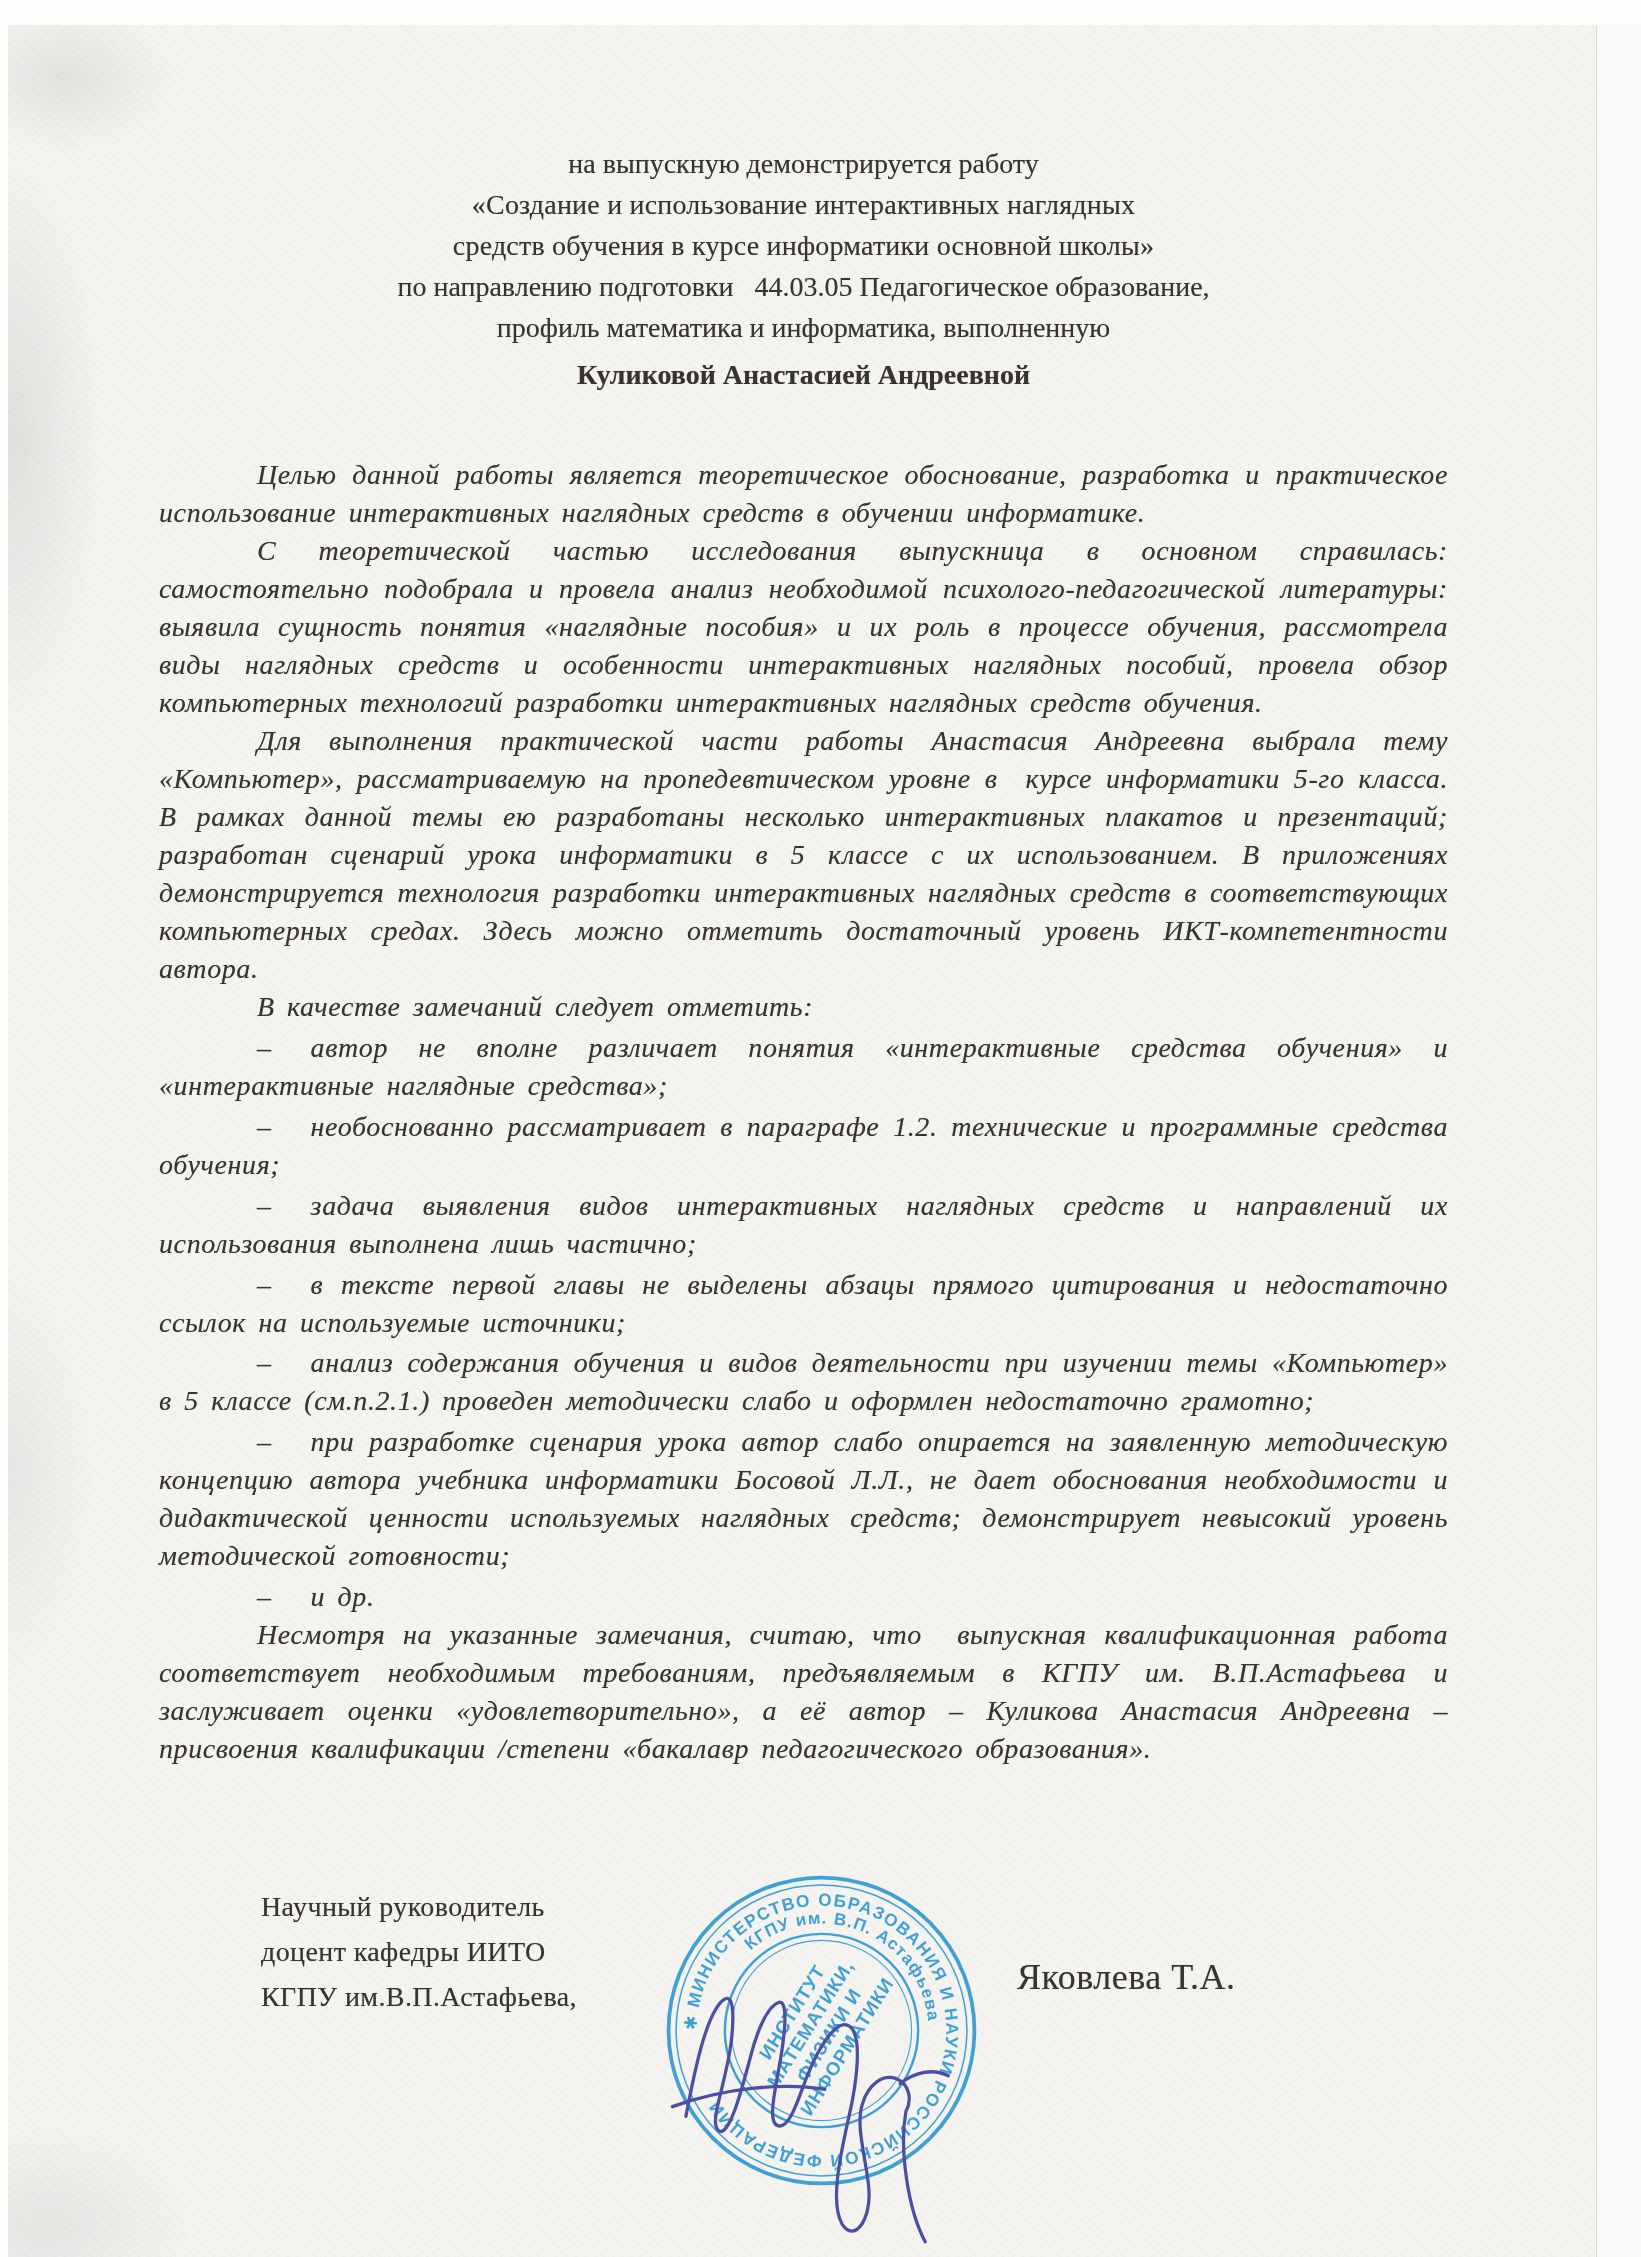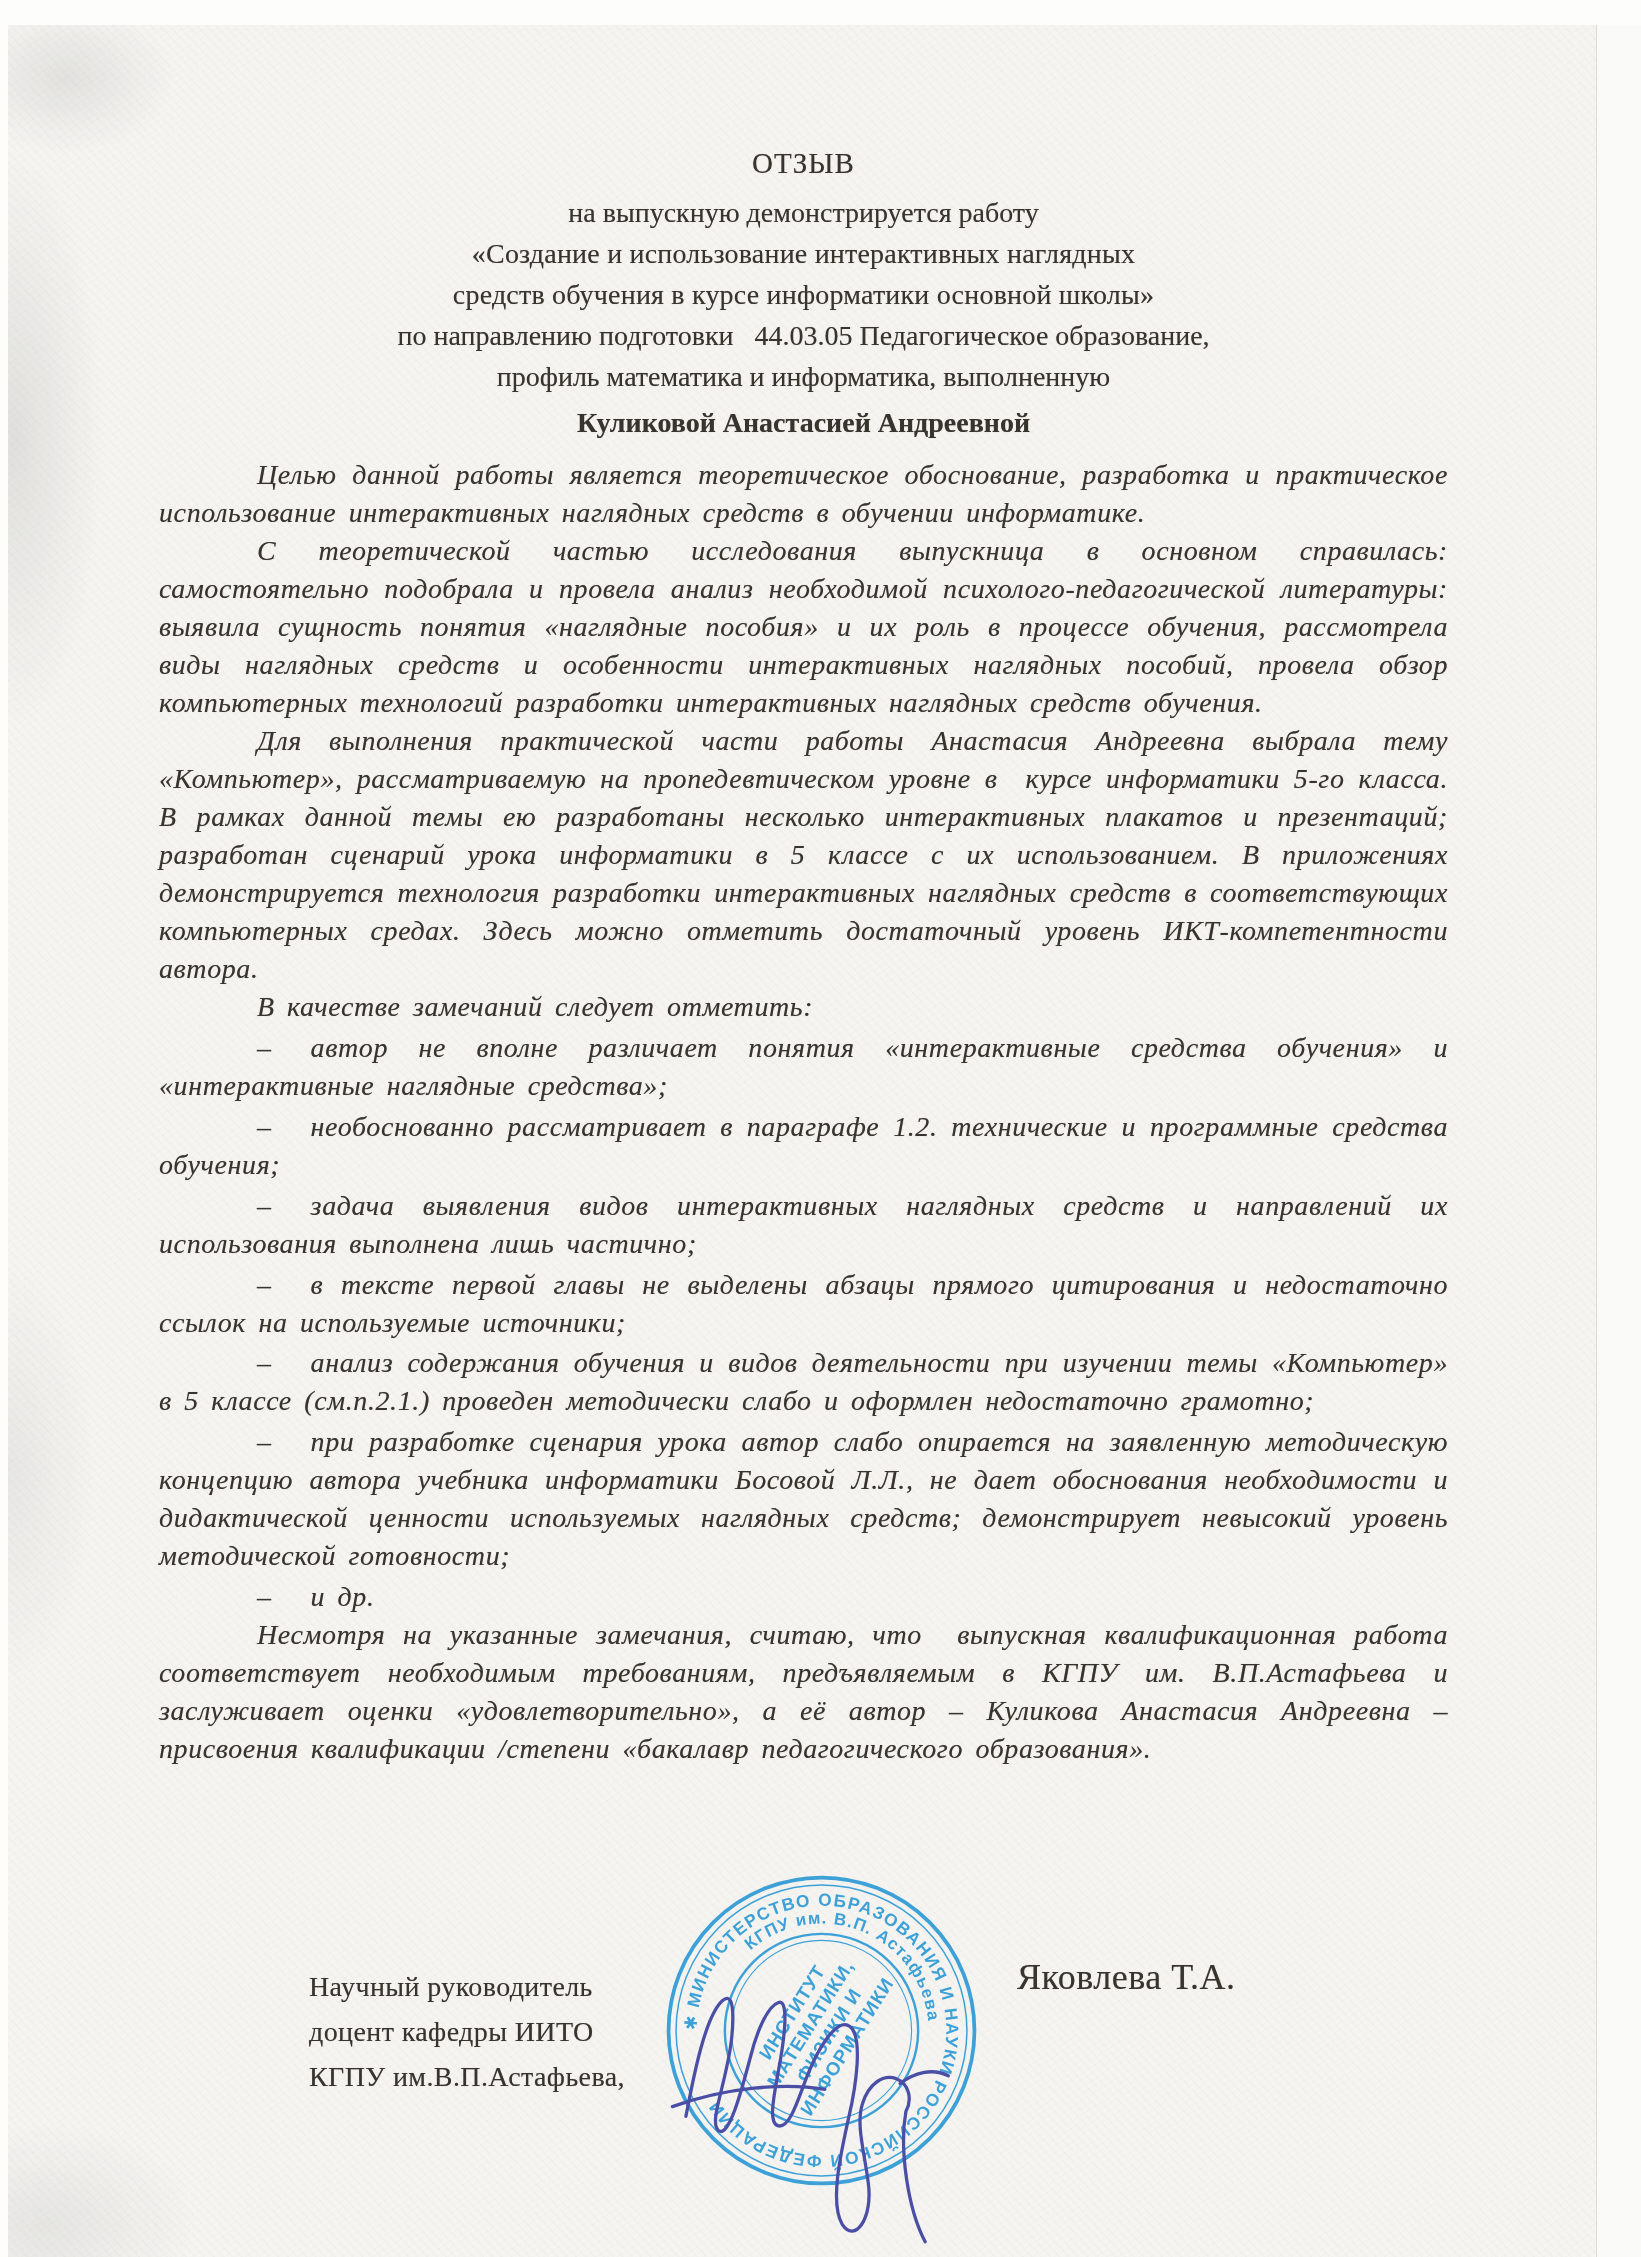"ОТЗЫВ" div.doc-type { html: <div>ОТЗЫВ</div> -> none }
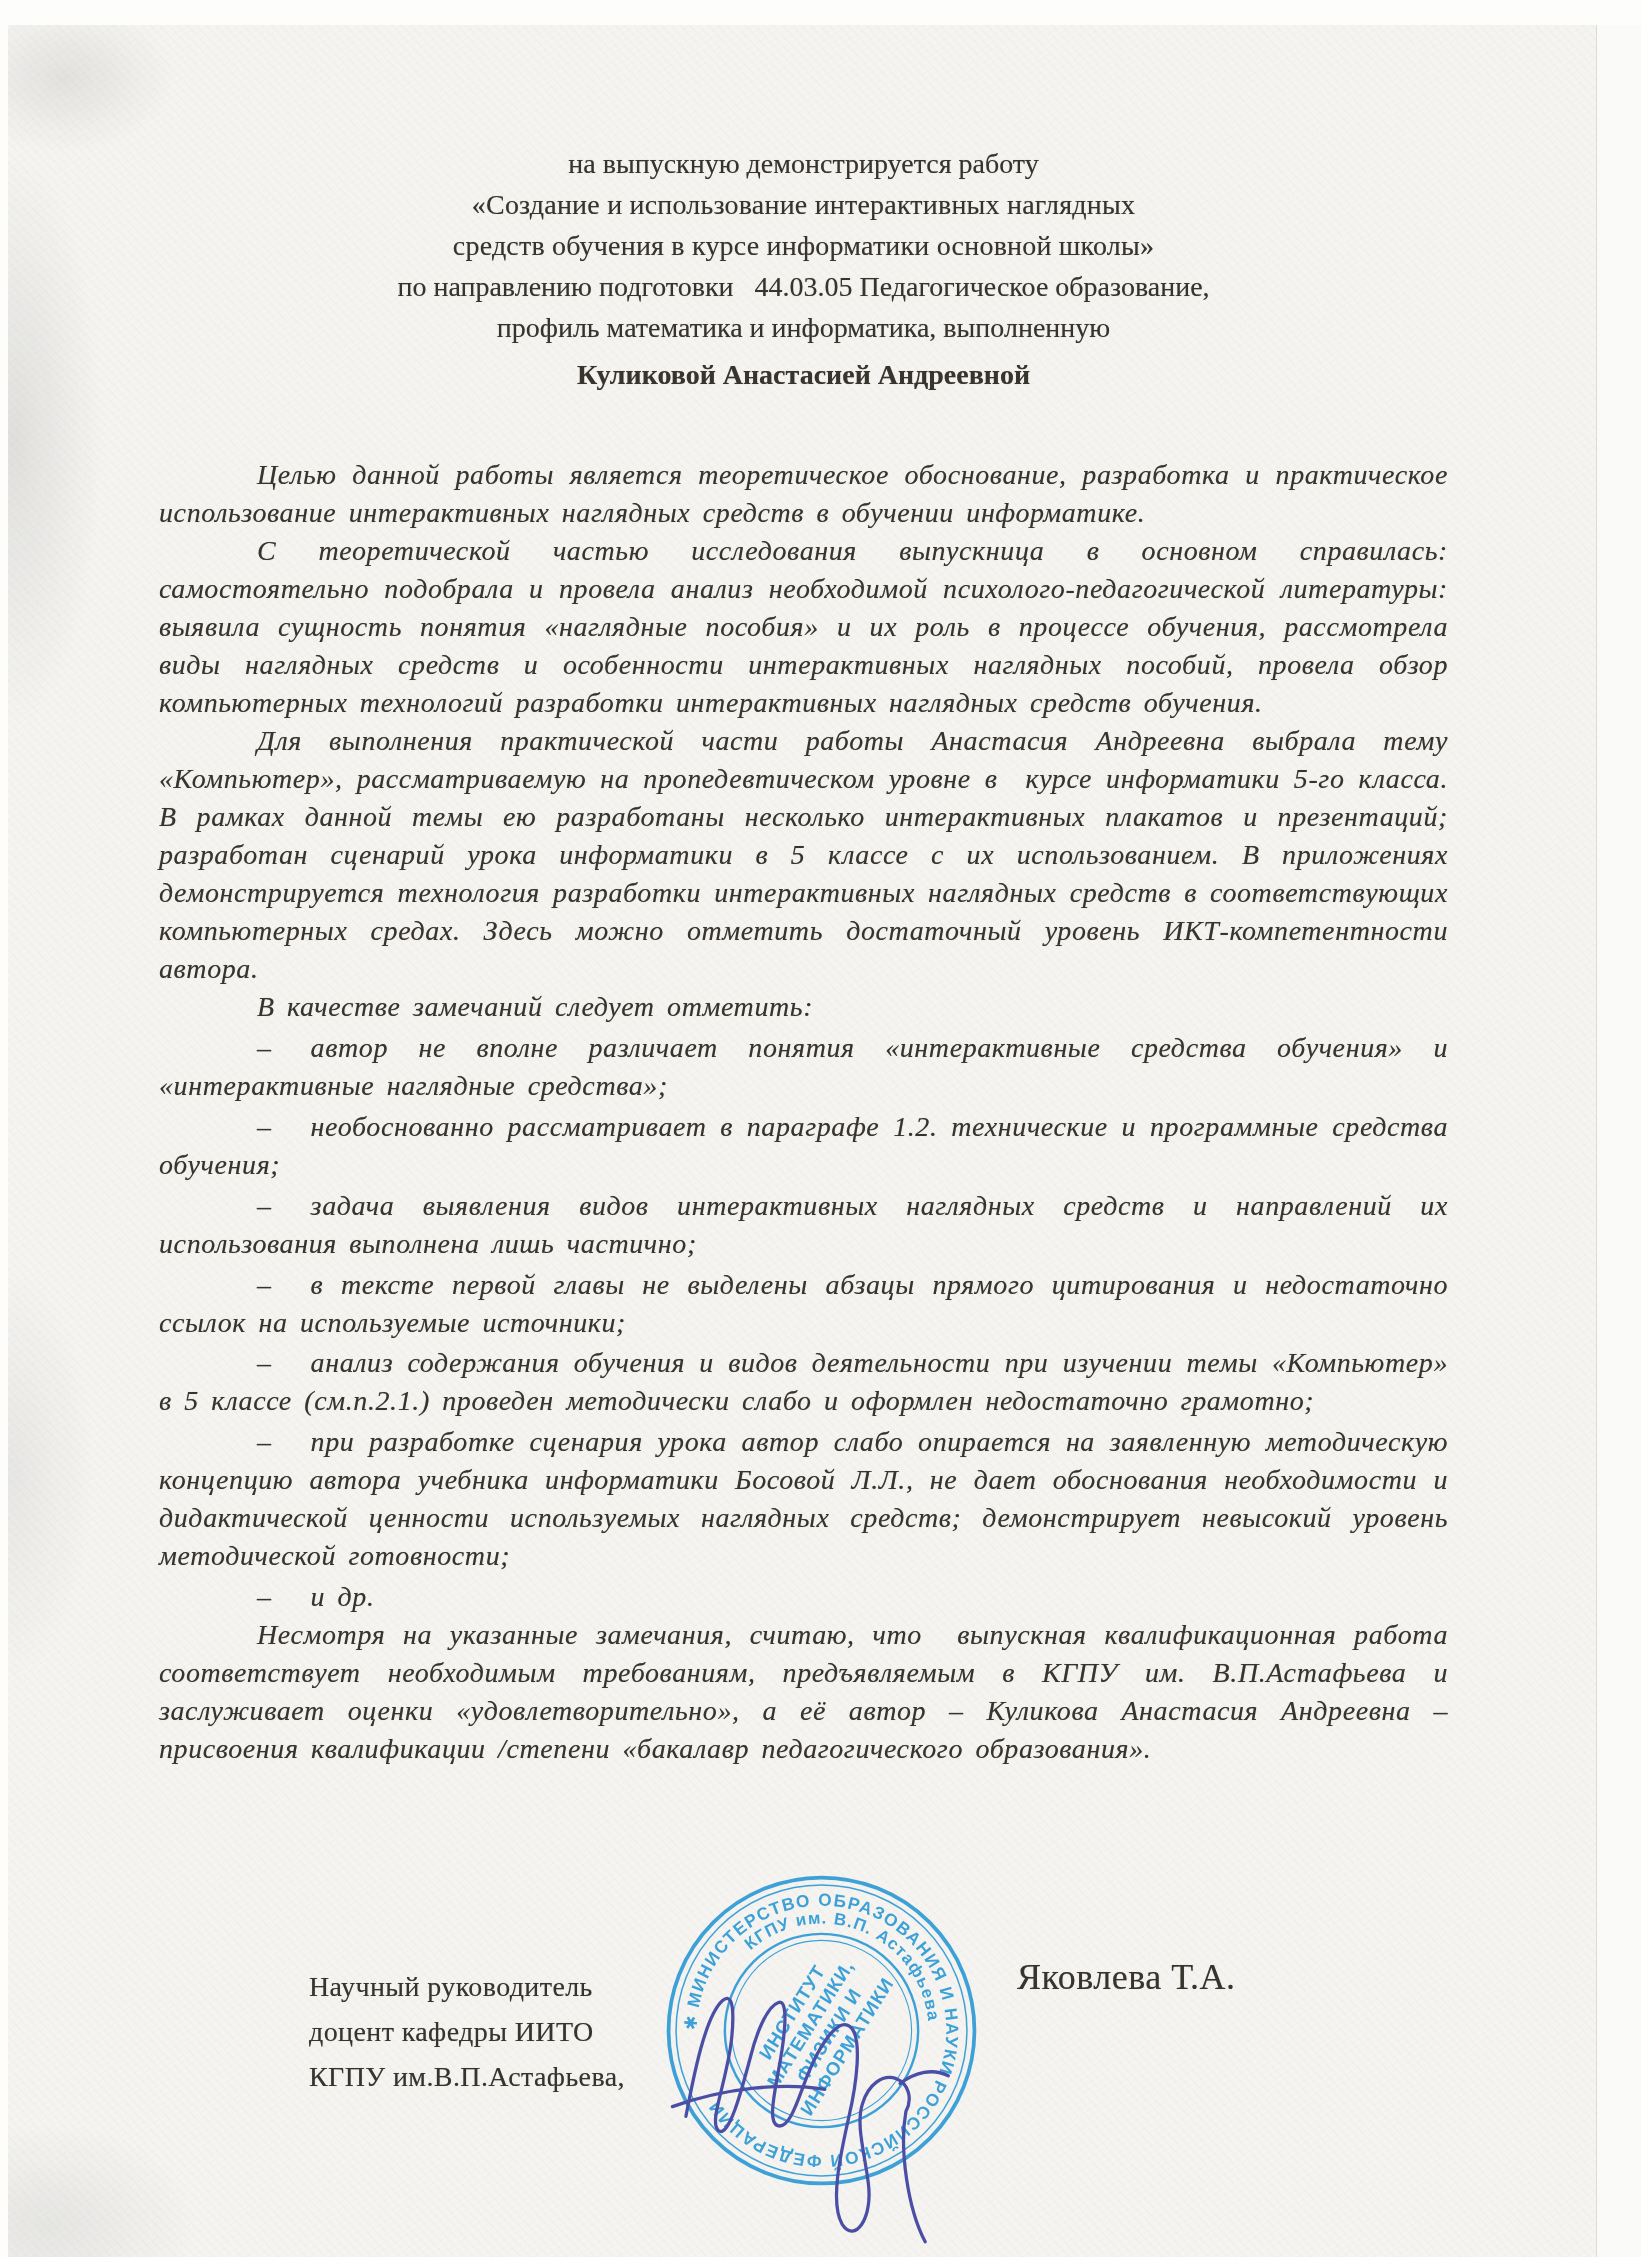"Научный руководитель" .sign-titles { margin-left: 48px -> none; top: 1964px -> 1884px }
